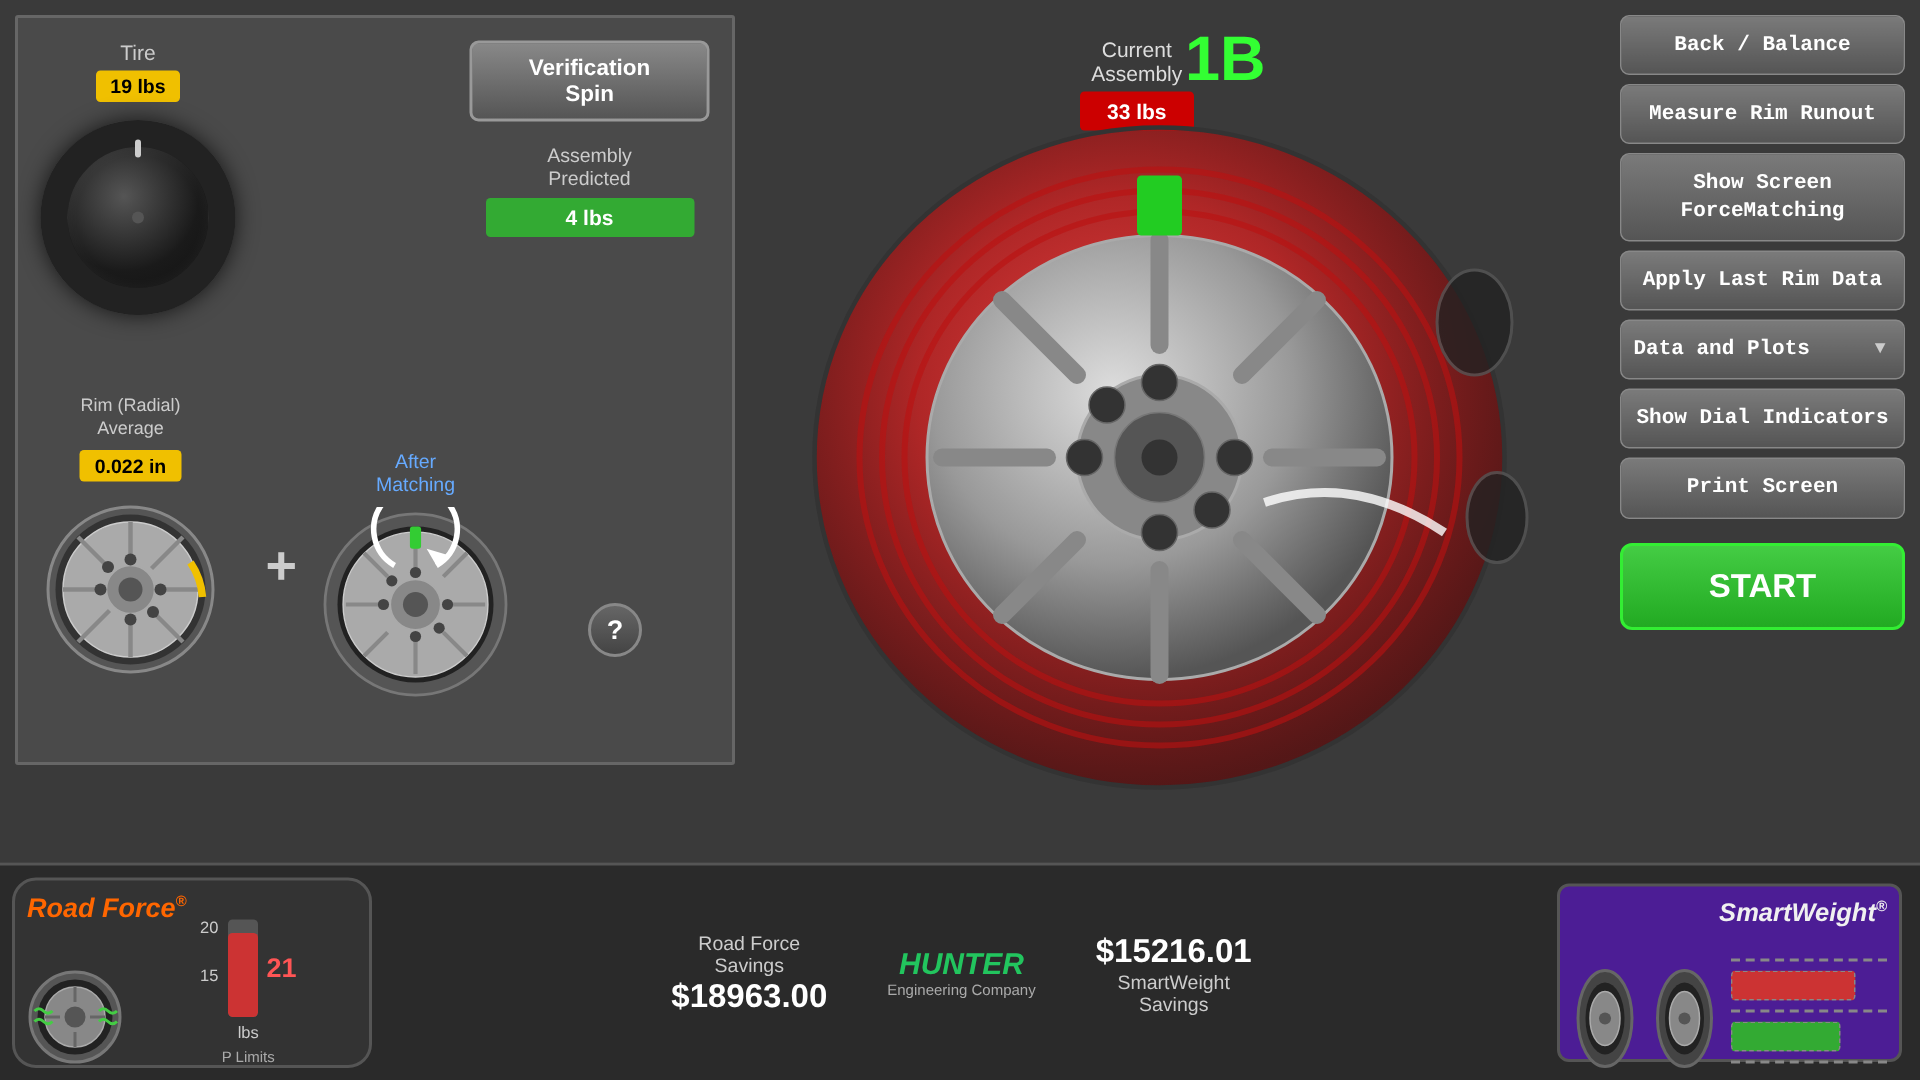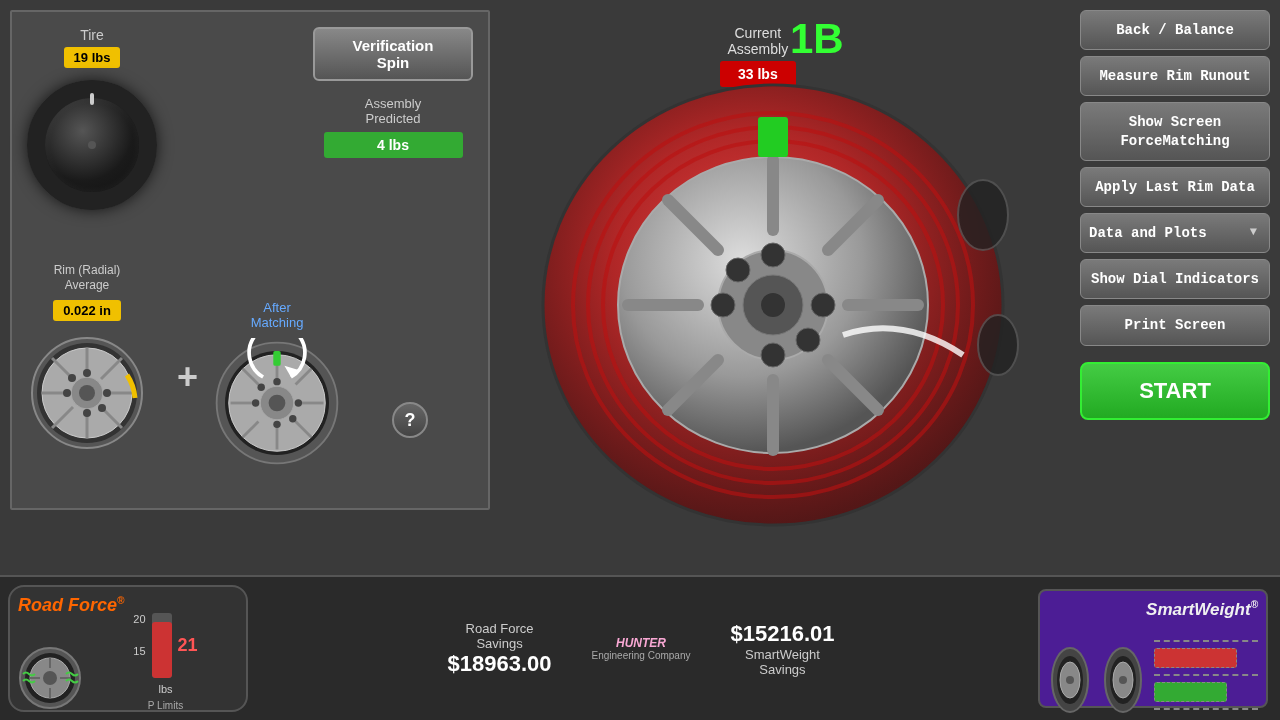"HUNTER" .hunter-name { color: #f9a8d4 -> #22c55e; font-size: 12px -> 20px }
